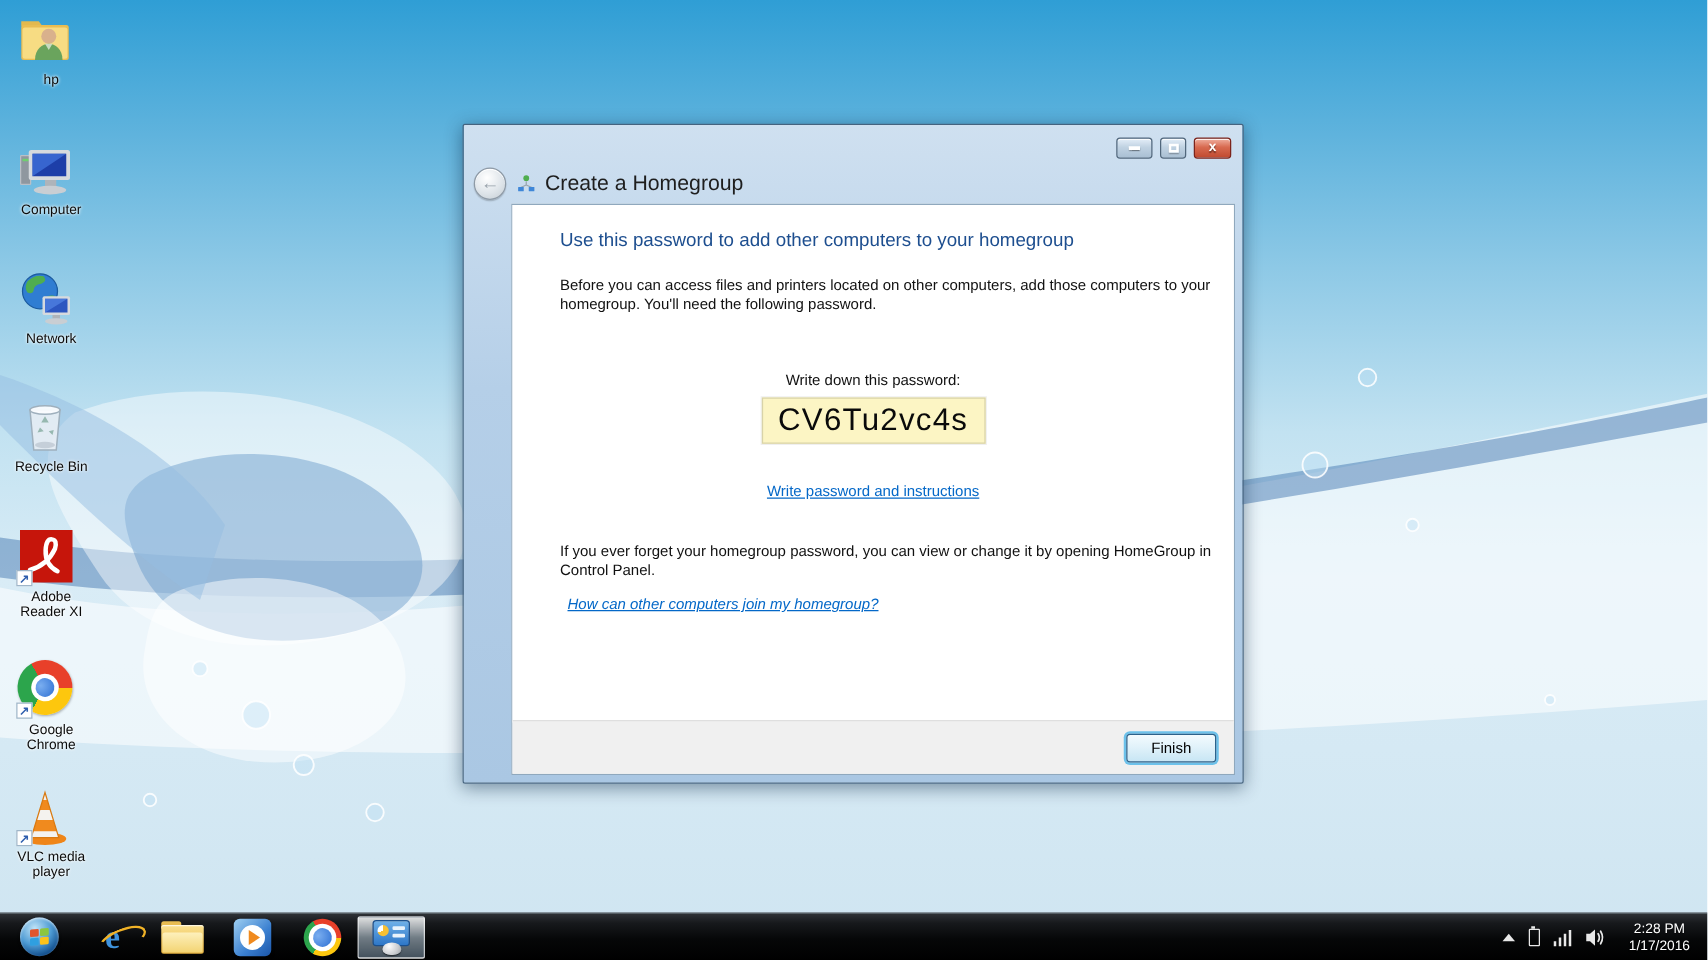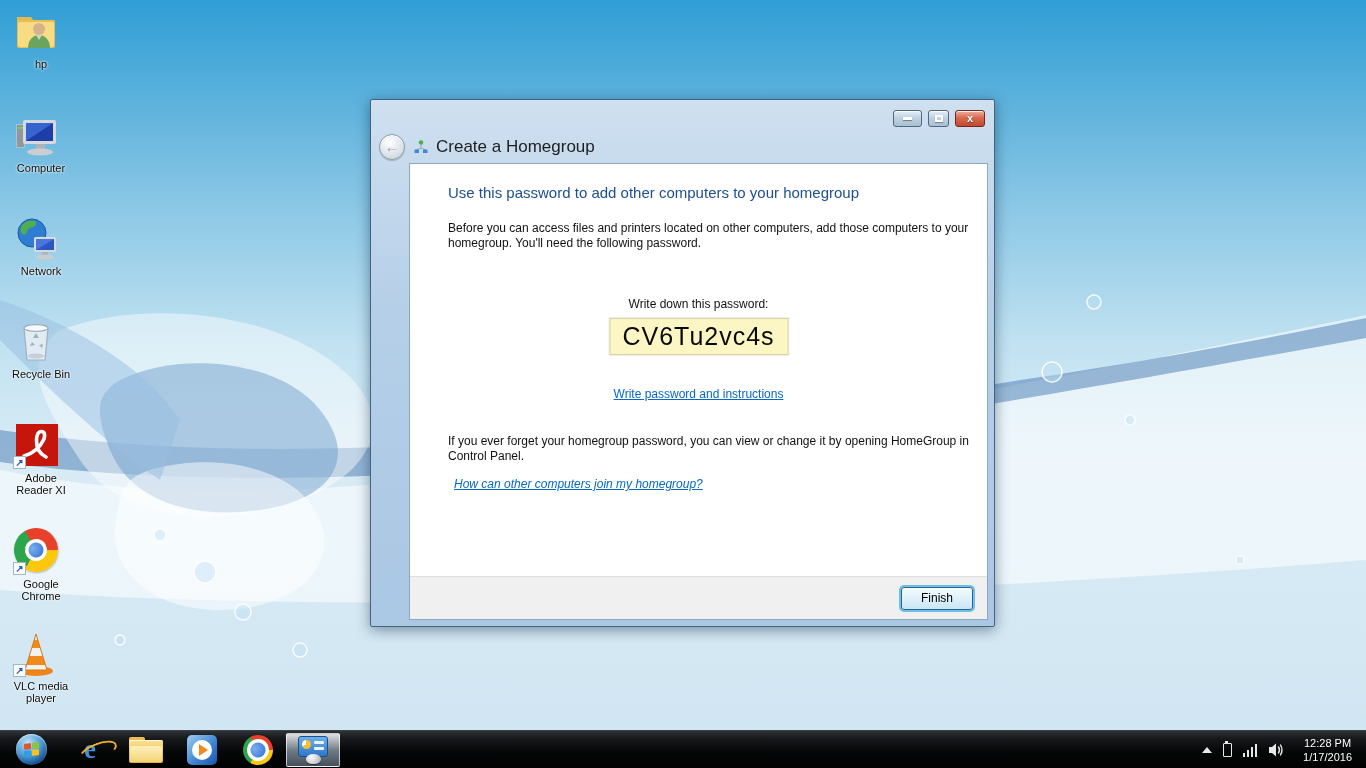"12:28 PM" div { text: 12:28 -> 2:28 }
